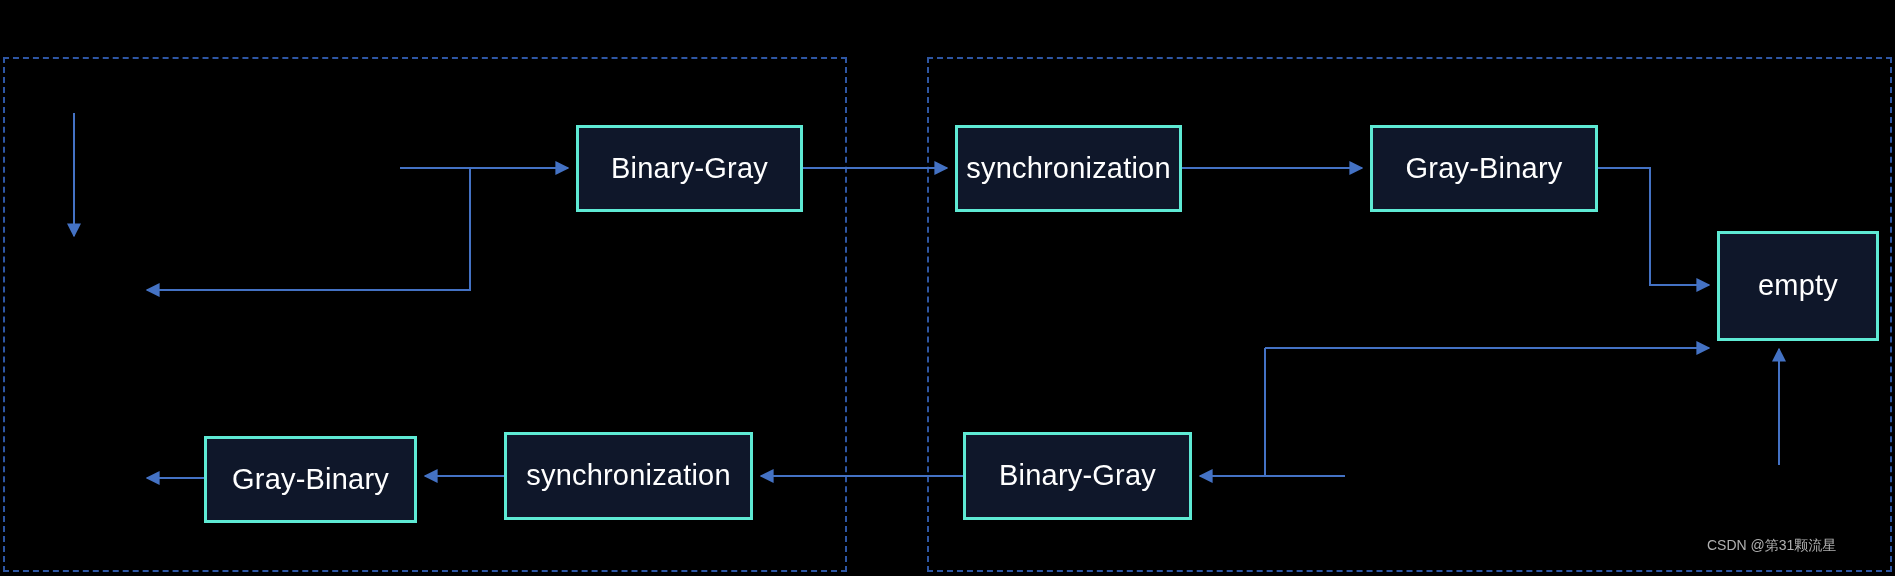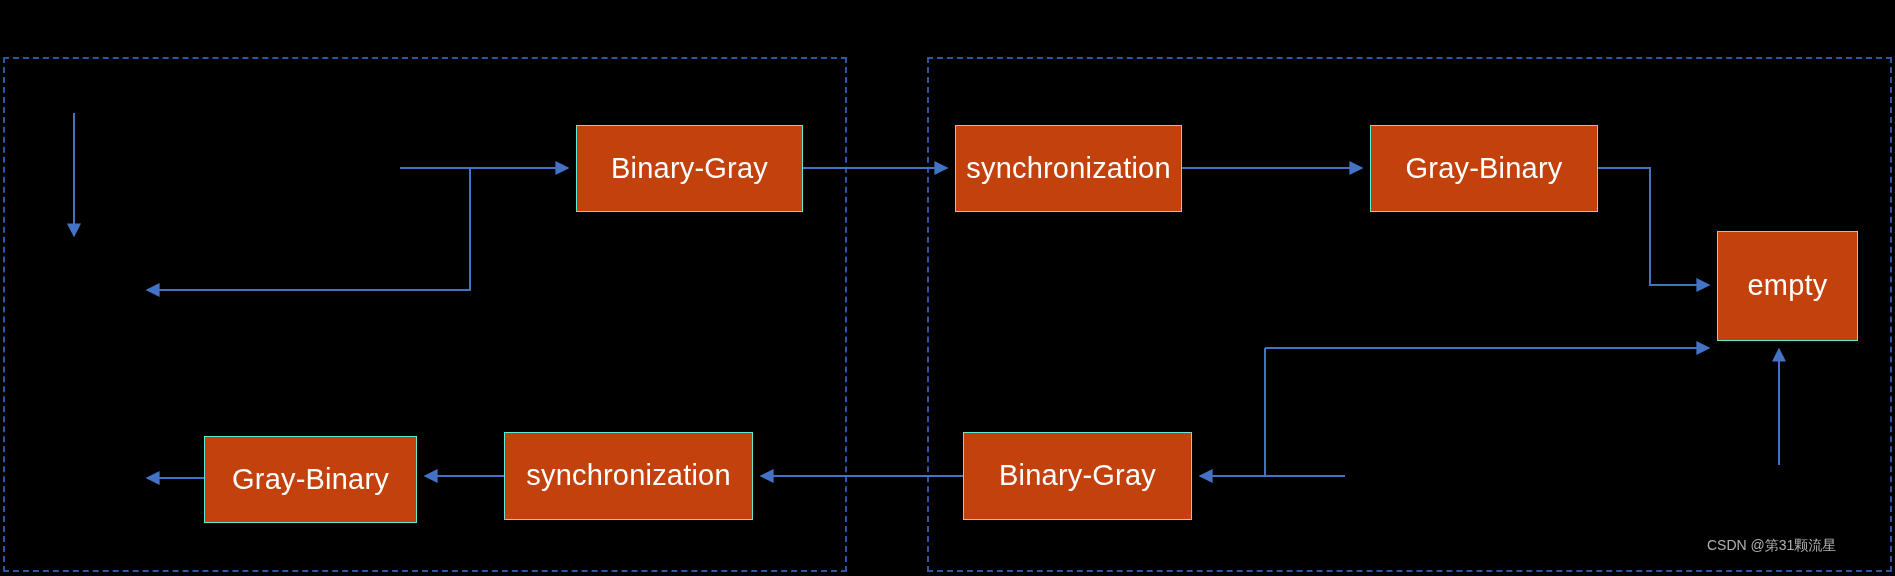"Binary-Gray" .node { background: #c2410c -> #0f172a; border: 1px solid #5eead4 -> 3px solid #5eead4 }
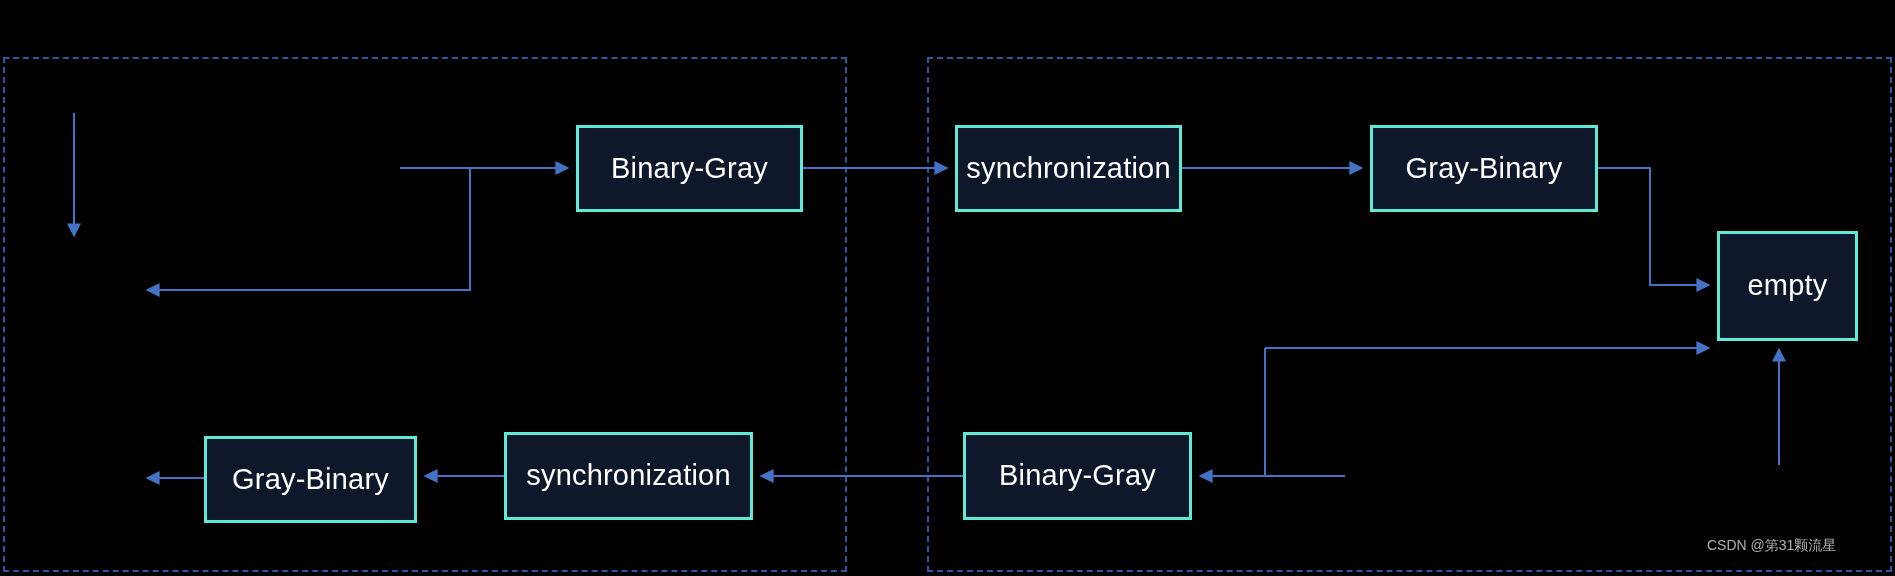"empty" div.node { width: 141px -> 162px }
